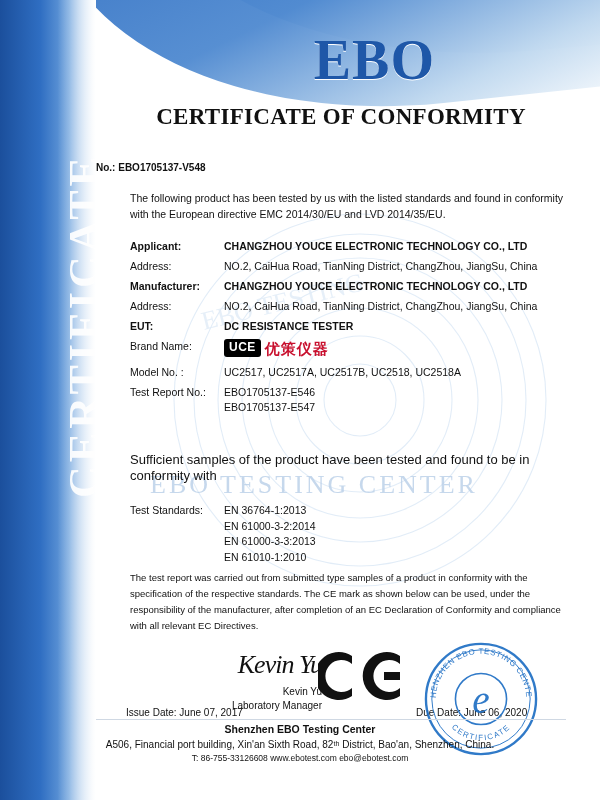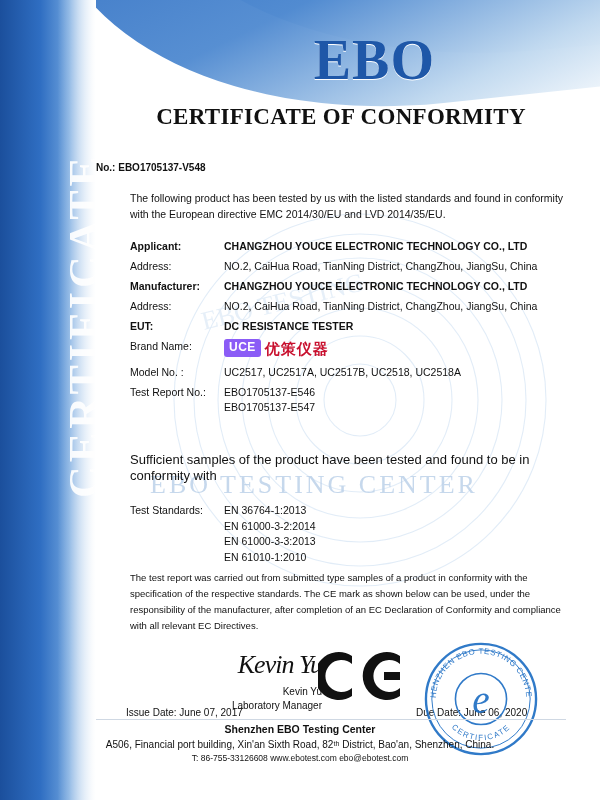"UCE" .uce-badge { background: #8b5cf6 -> #000000 }
